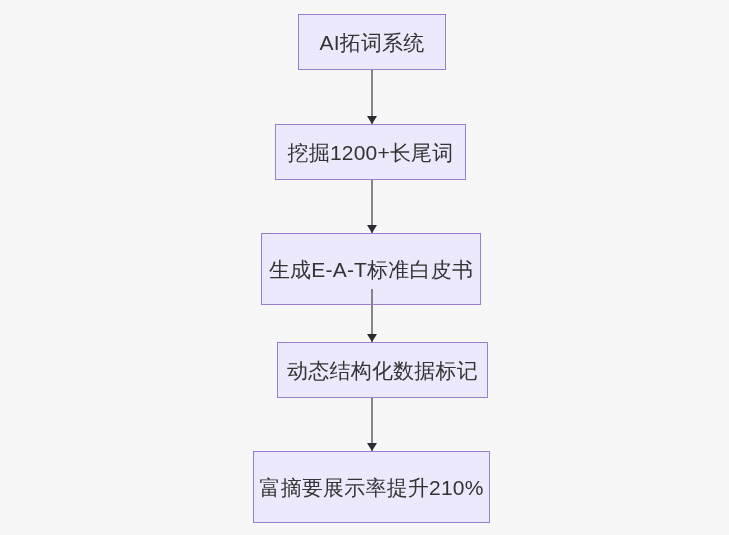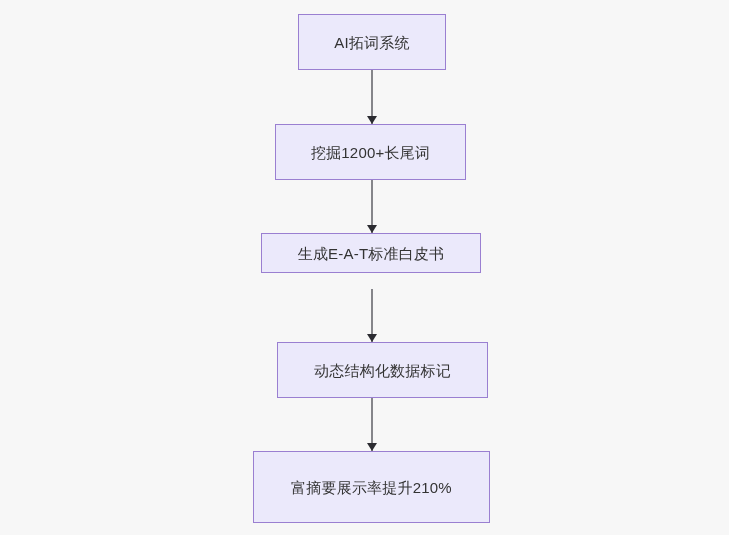"AI拓词系统" .node { font-size: 15px -> 21px }
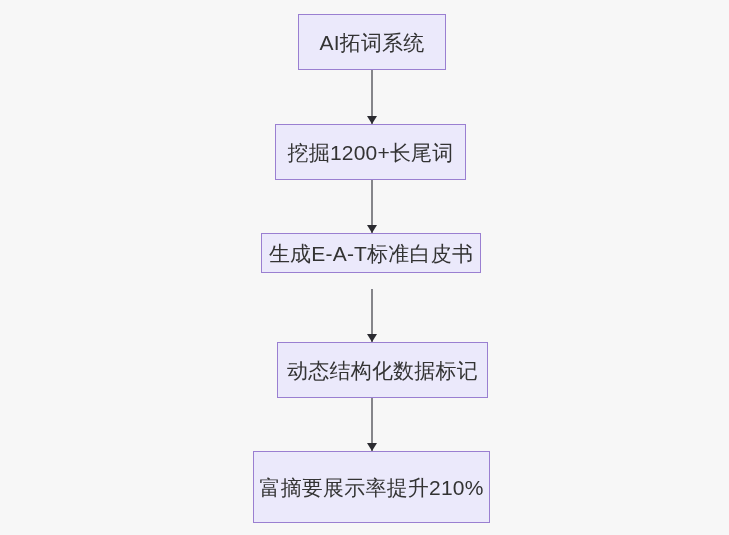"生成E-A-T标准白皮书" div.node { height: 40px -> 72px }
